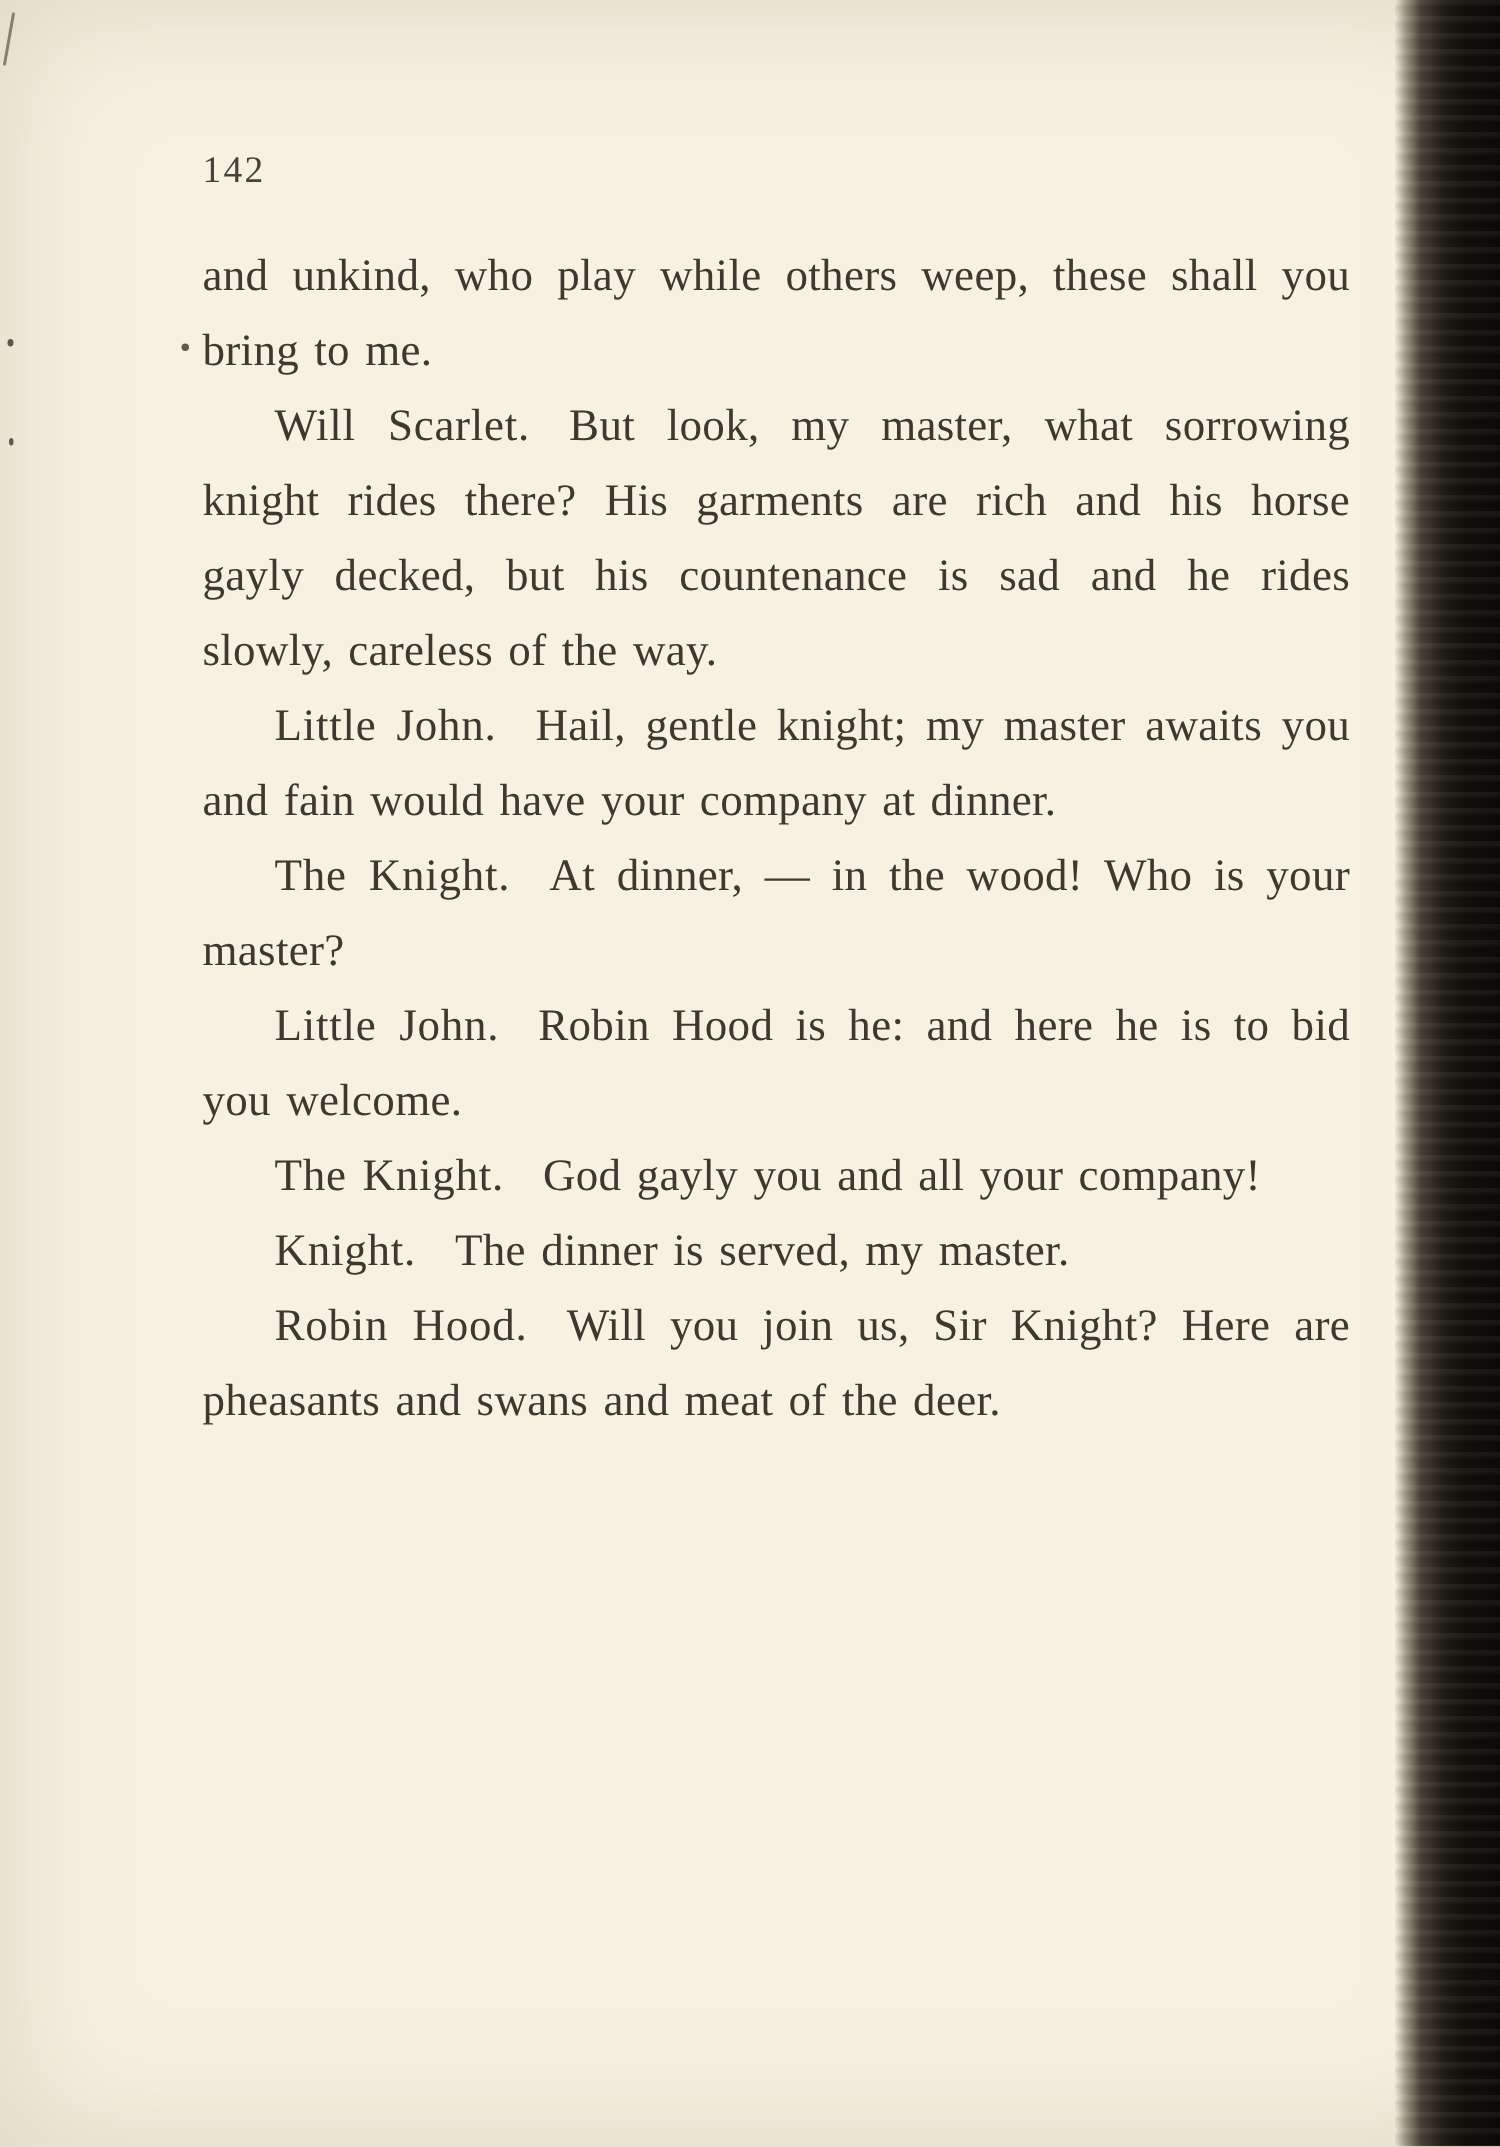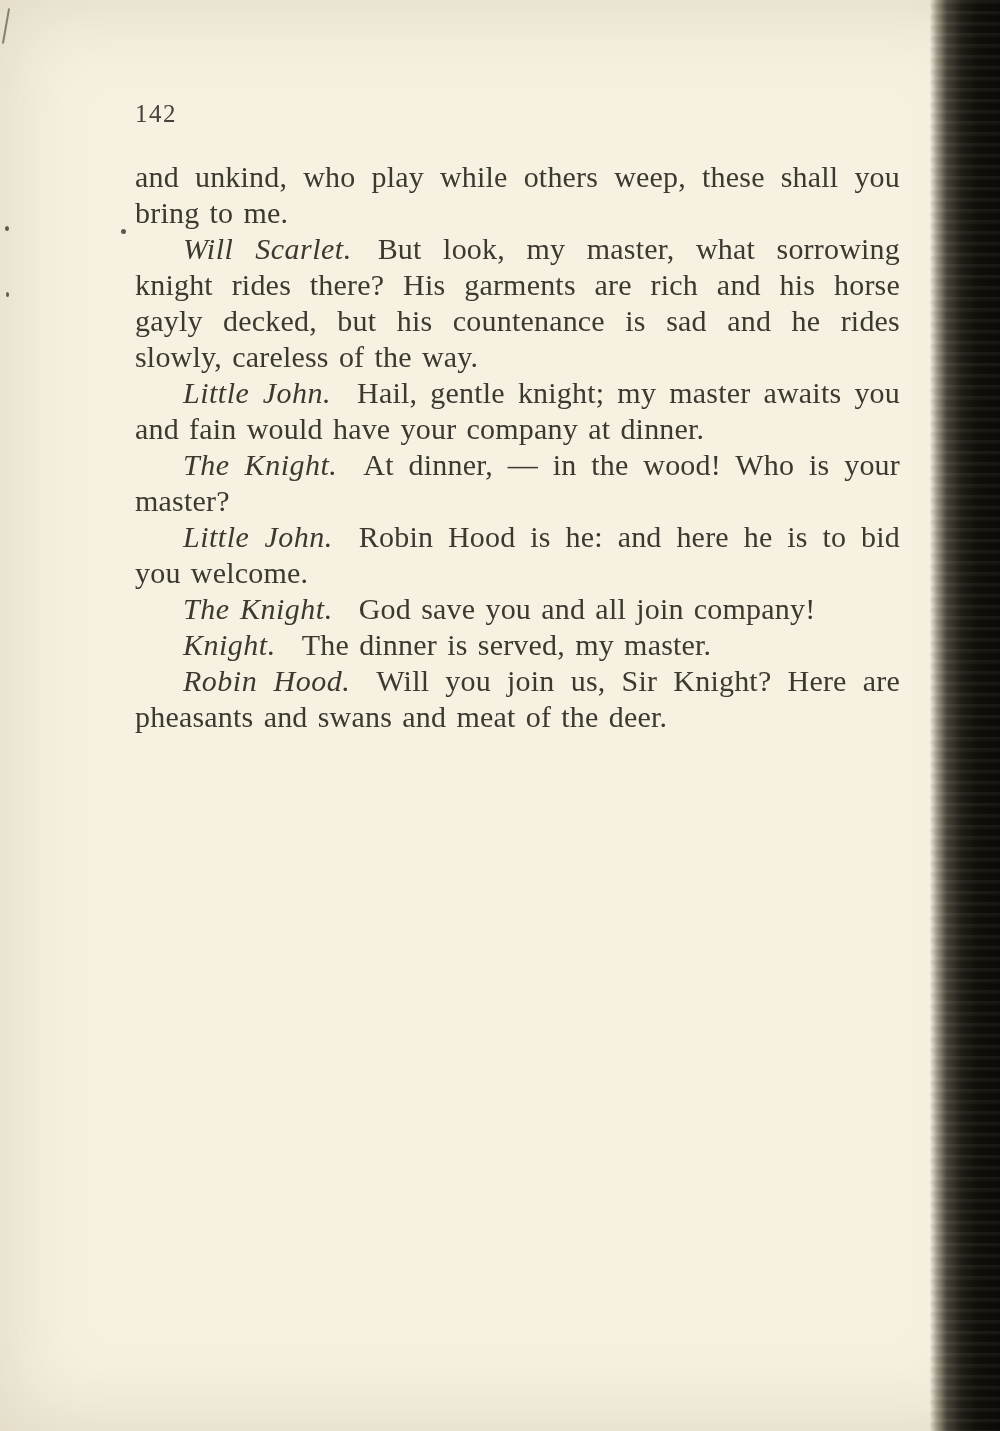"and unkind, who play while" .body-text { line-height: 36px -> 50px }
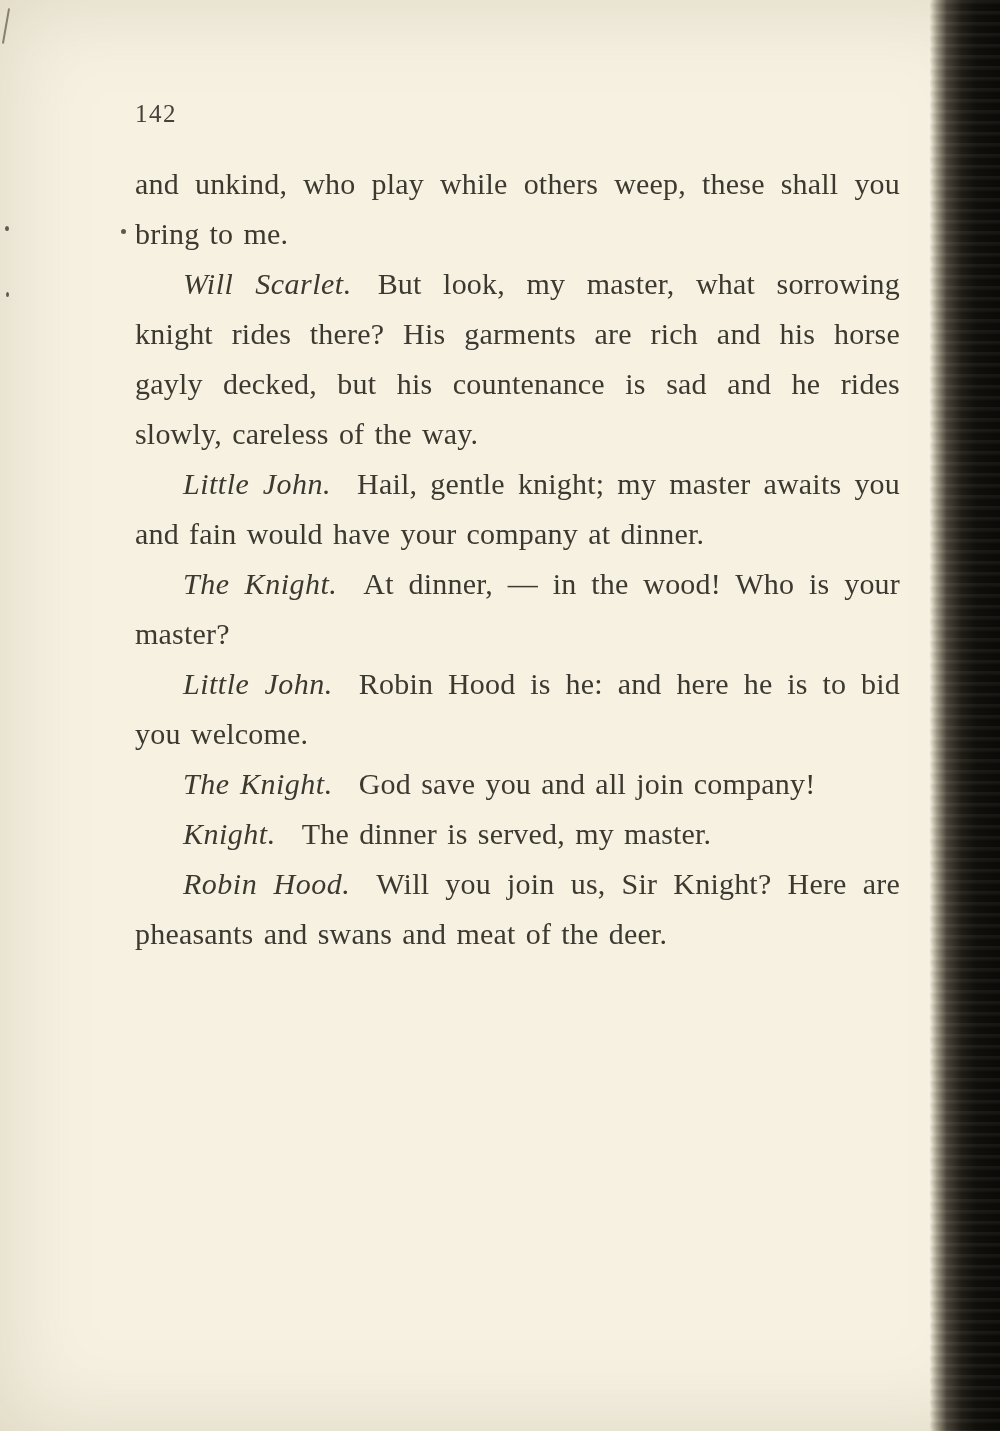"Will Scarlet." .speaker { font-style: italic -> none }
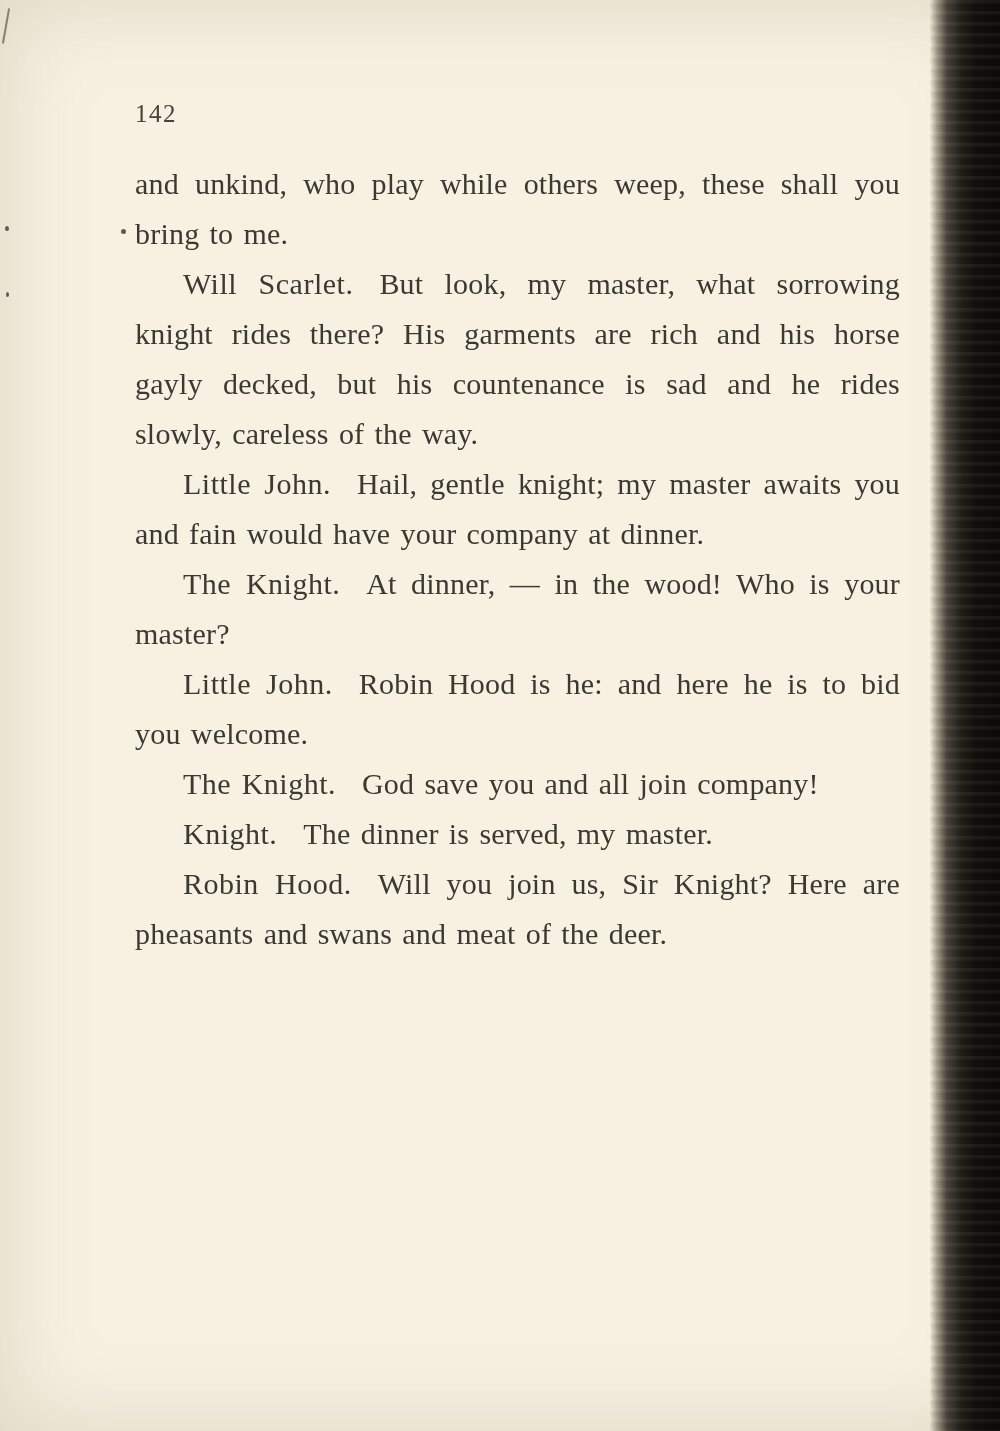"God save you and all" span.speech { text: save you and all join -> gayly you and all your }
